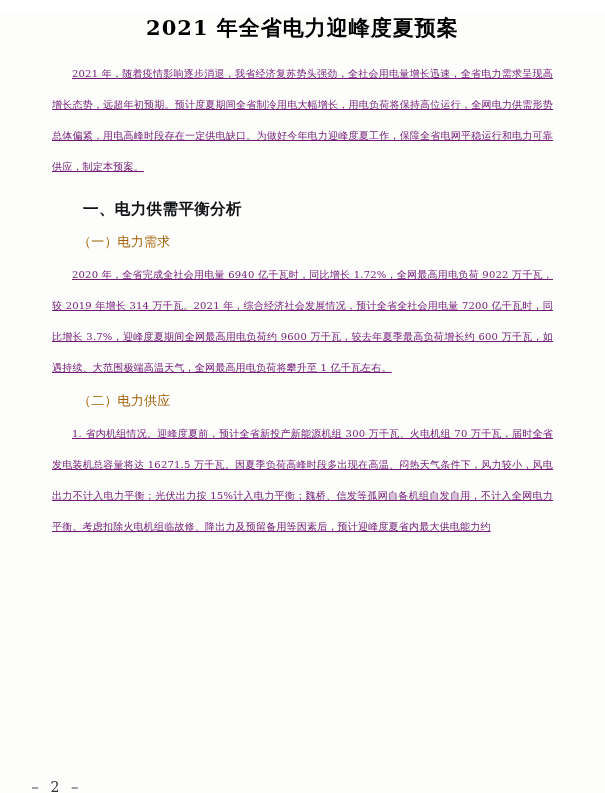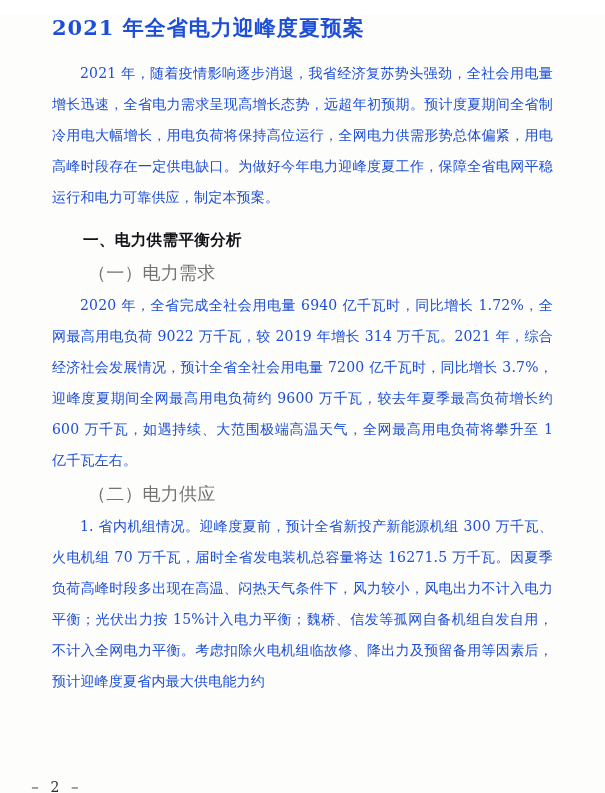"2021 年全省电力迎峰度夏预案" .doc-title { color: #1d4ed8 -> #000000; text-align: none -> center }
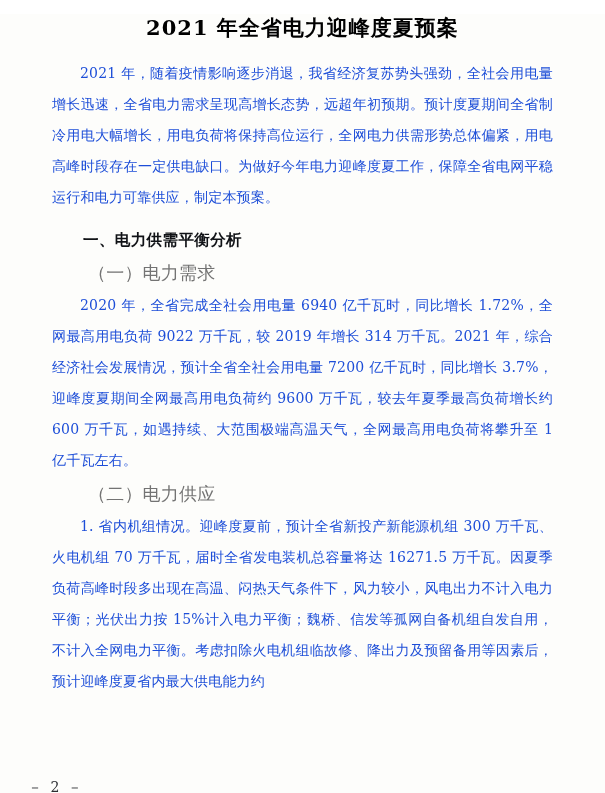"2021" p.para { color: #1d4ed8 -> #701a75; font-size: 14px -> 10px; text-decoration: none -> underline }
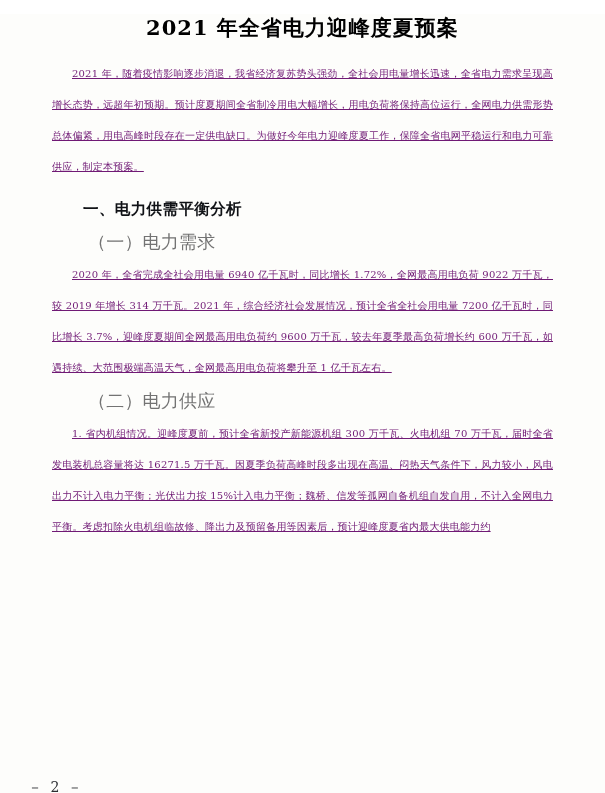"（一）电力需求" p.heading-2 { color: #737373 -> #a16207; font-size: 18px -> 13px }
